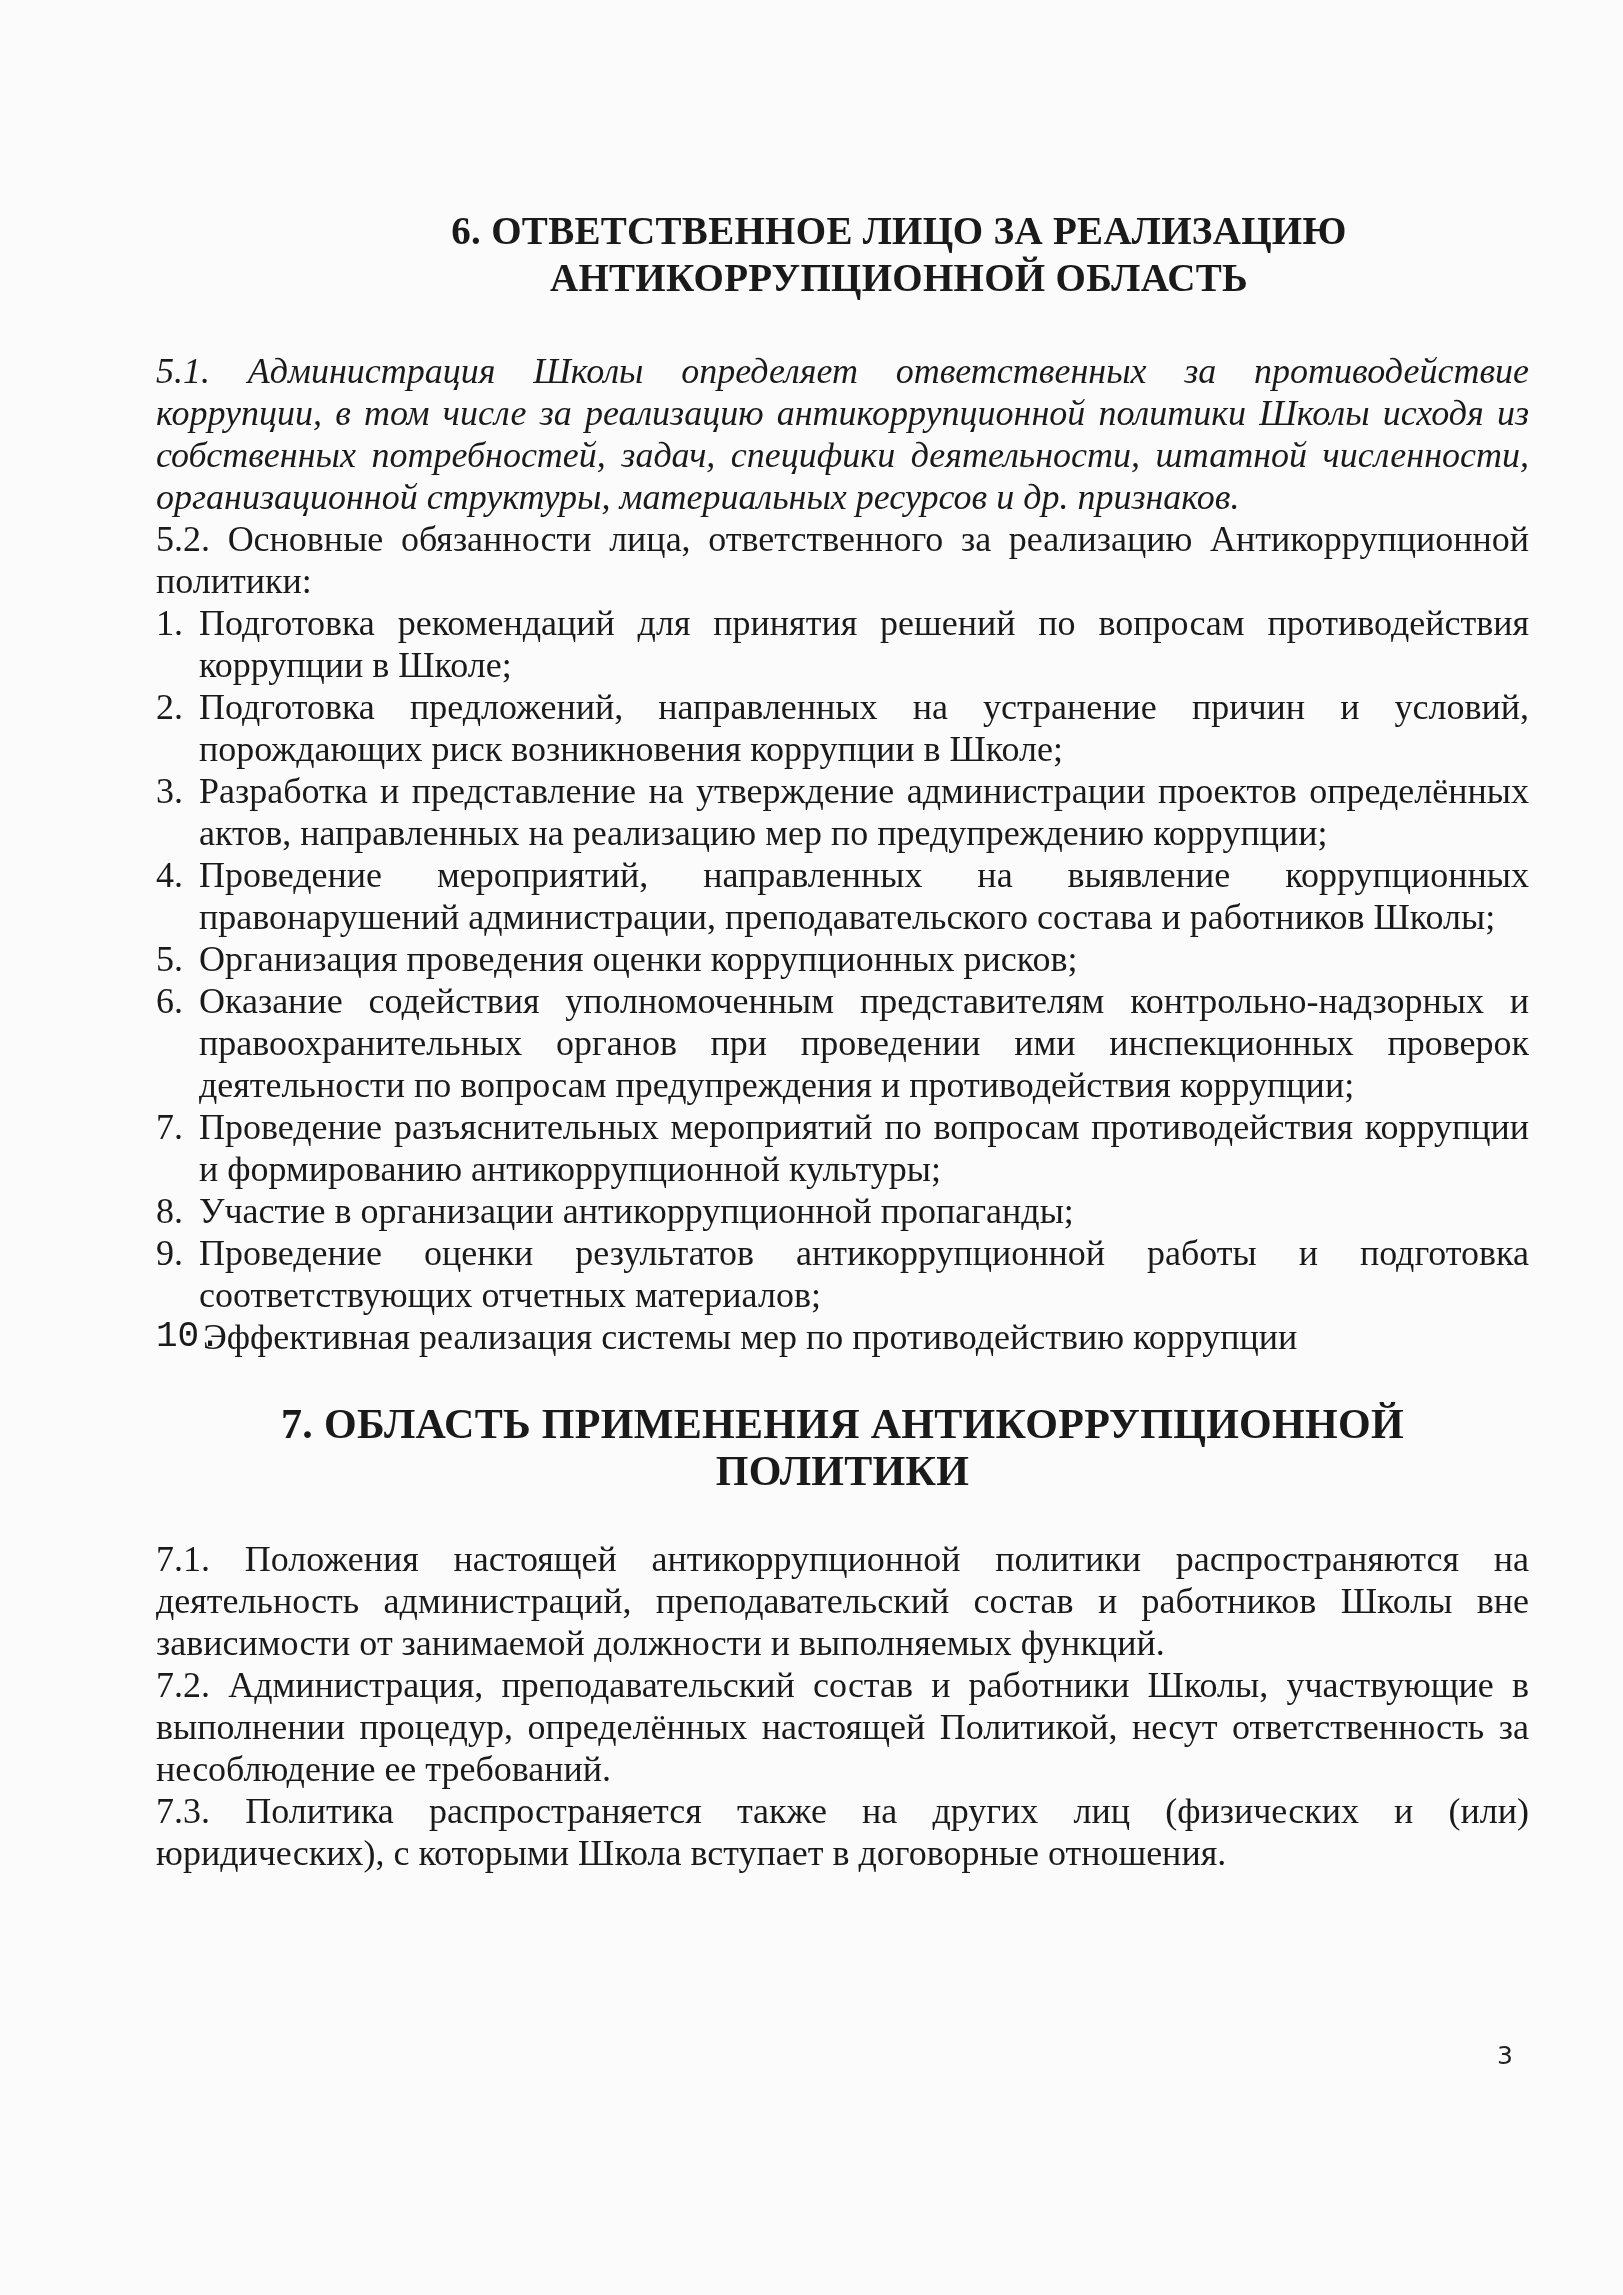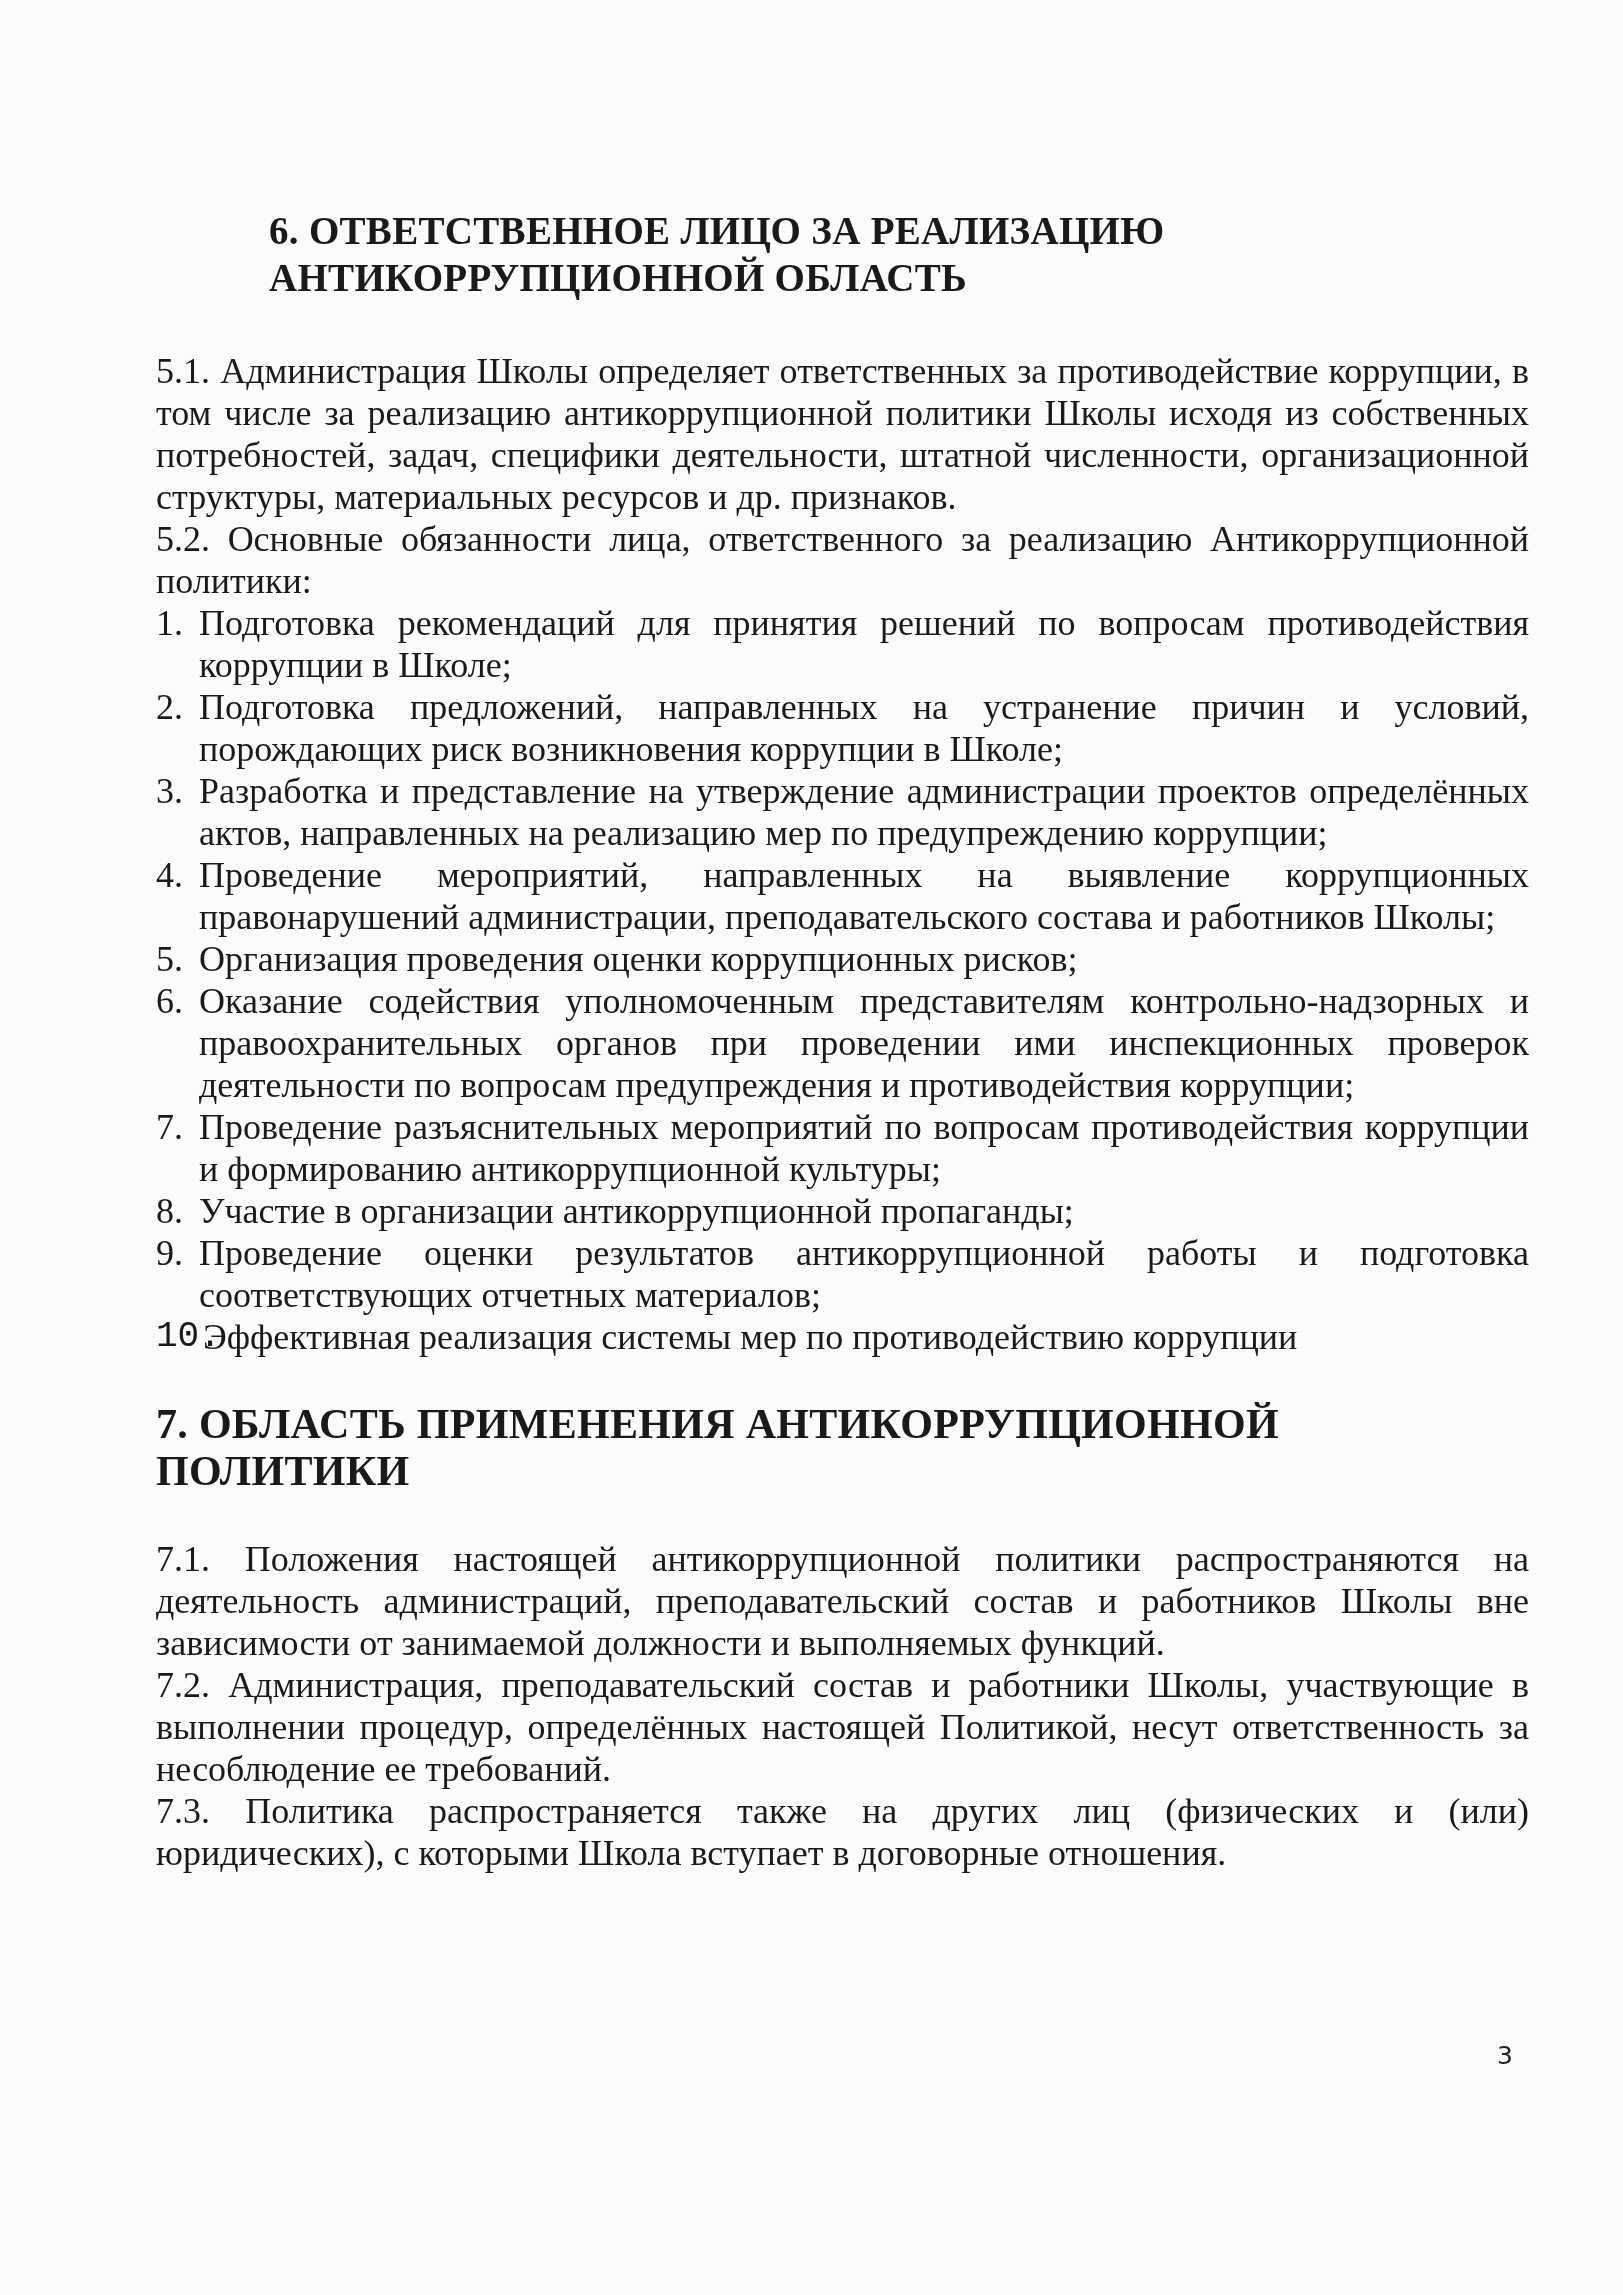"6. ОТВЕТСТВЕННОЕ ЛИЦО ЗА РЕАЛИЗАЦИЮ" h2 { text-align: left -> center }
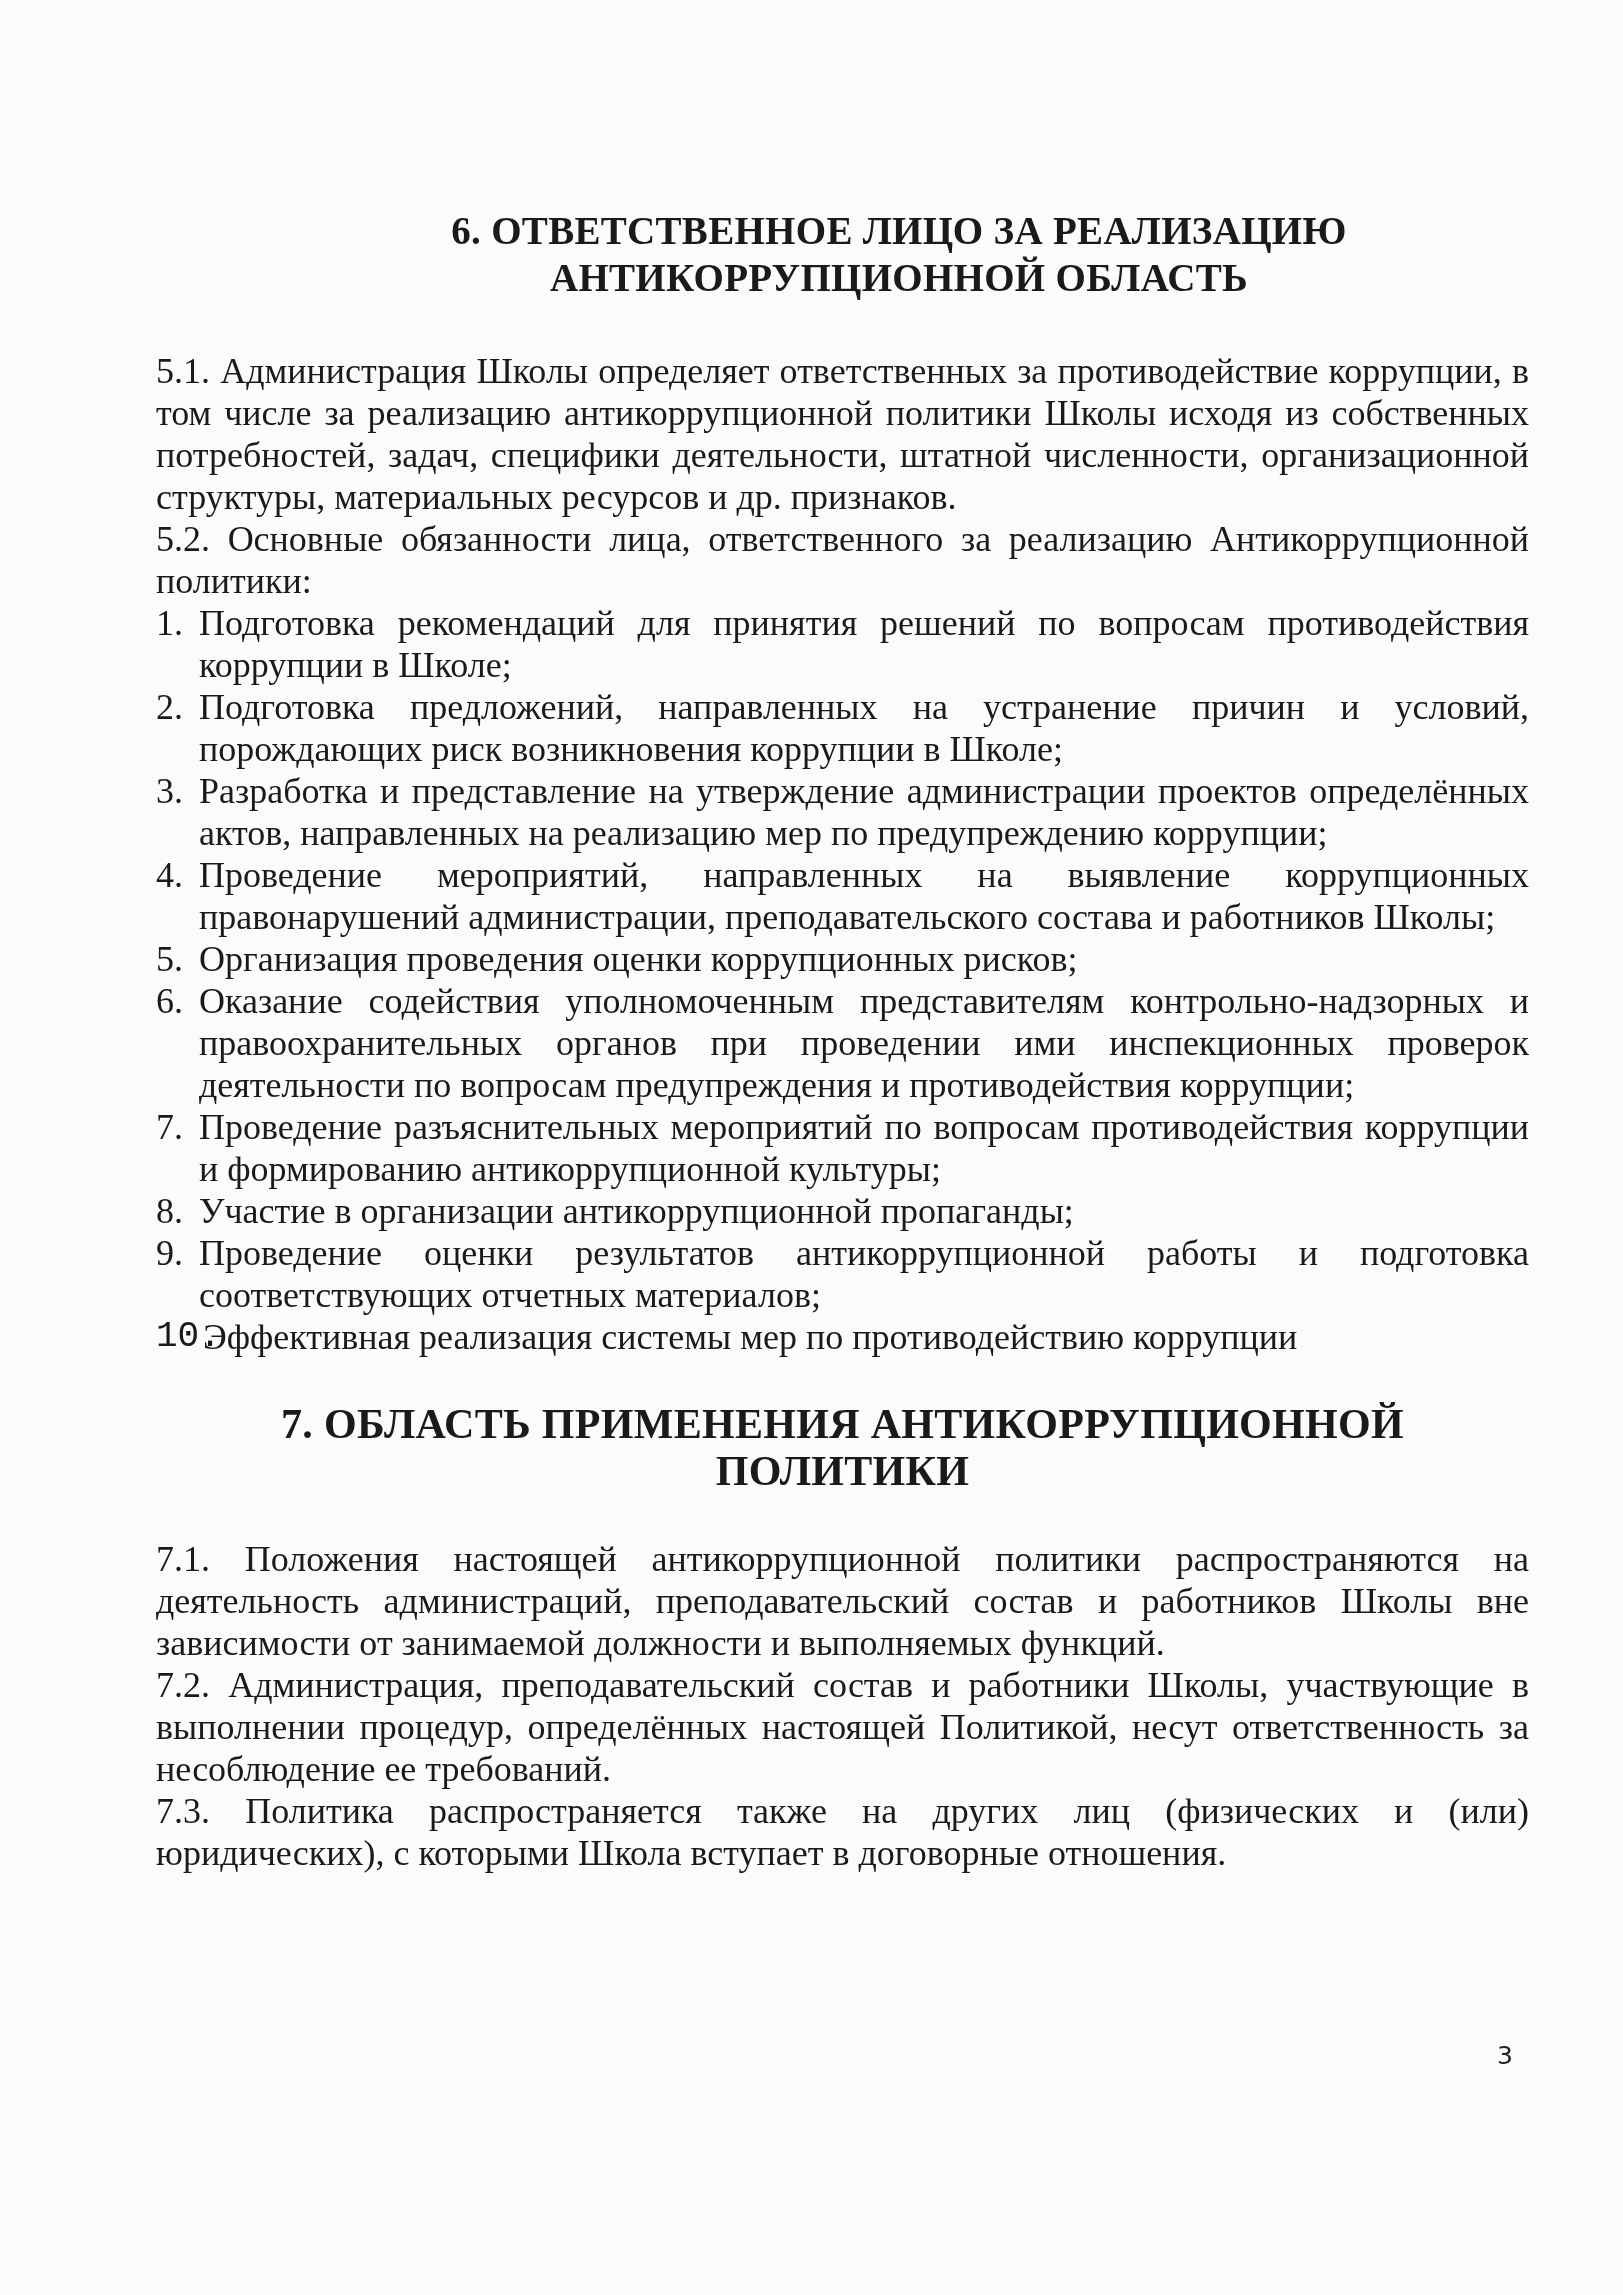"5.1. Администрация Школы определяет" .p51 { font-style: none -> italic }
